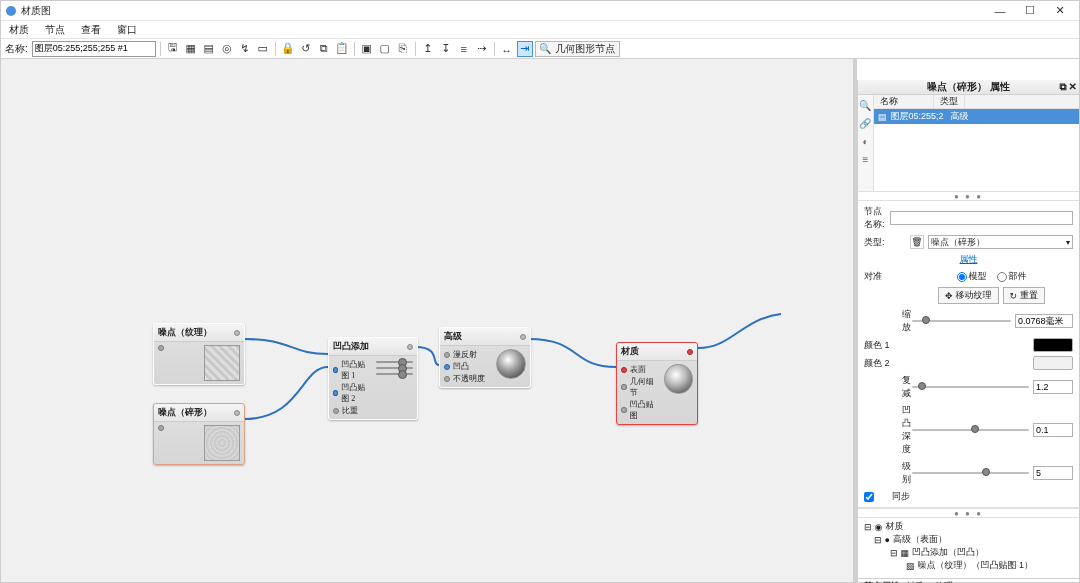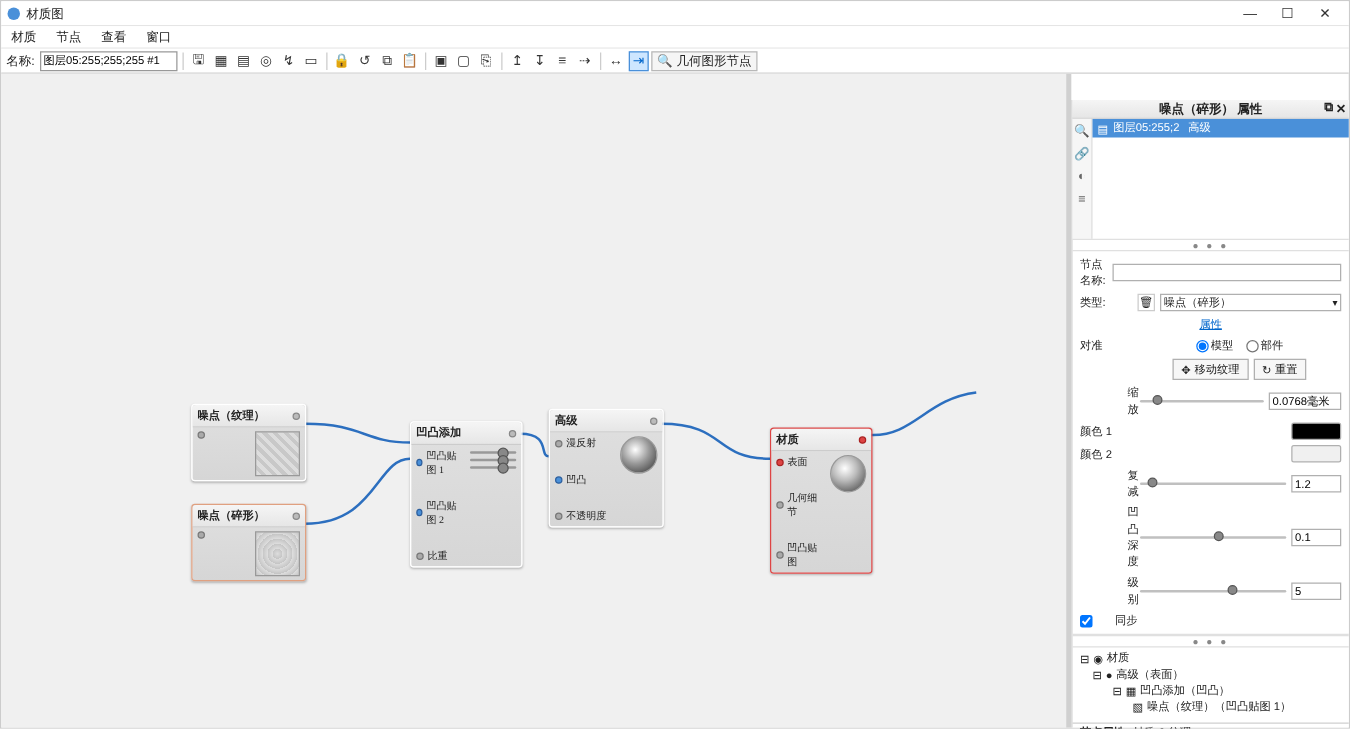"图层05:255;255;255 #1" .name-input { width: 110px -> 124px }
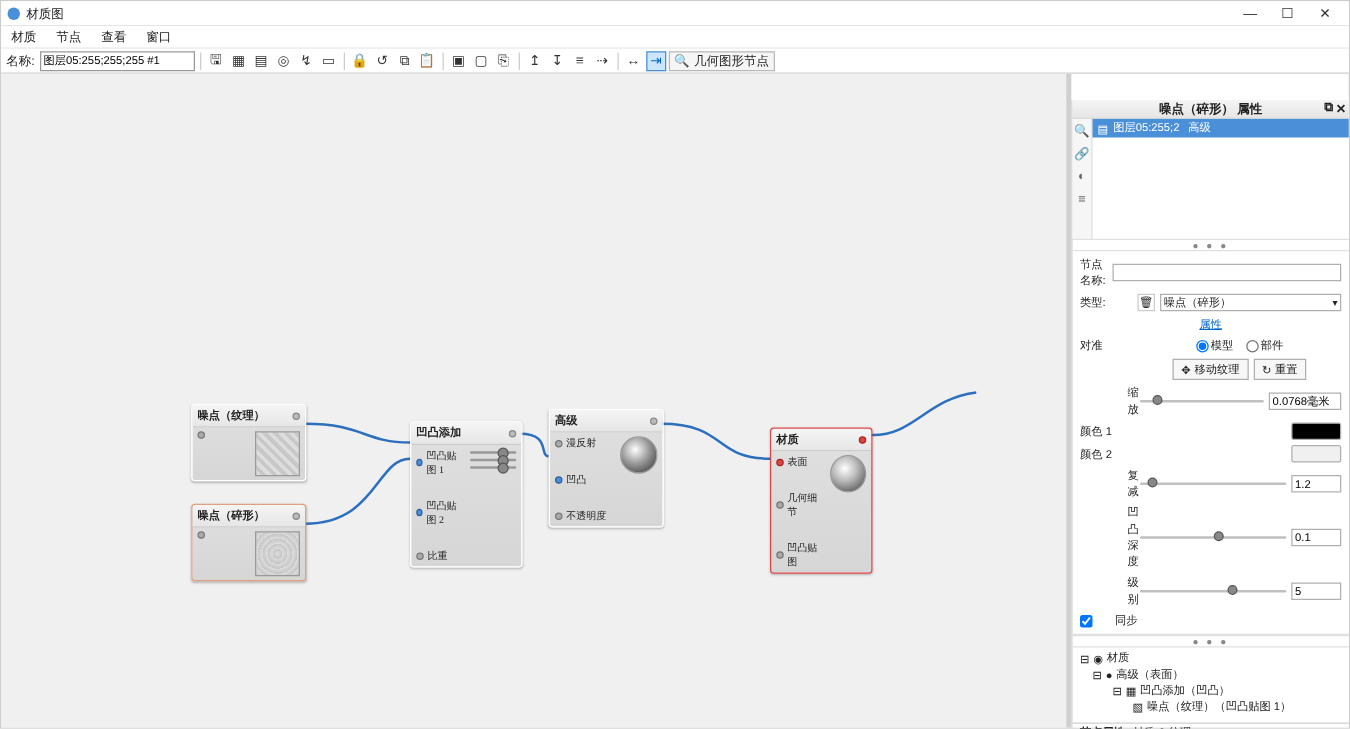"名称" div.list-hdr { html: none -> <div> <span>名称</span> <span>类型</span> </div> }
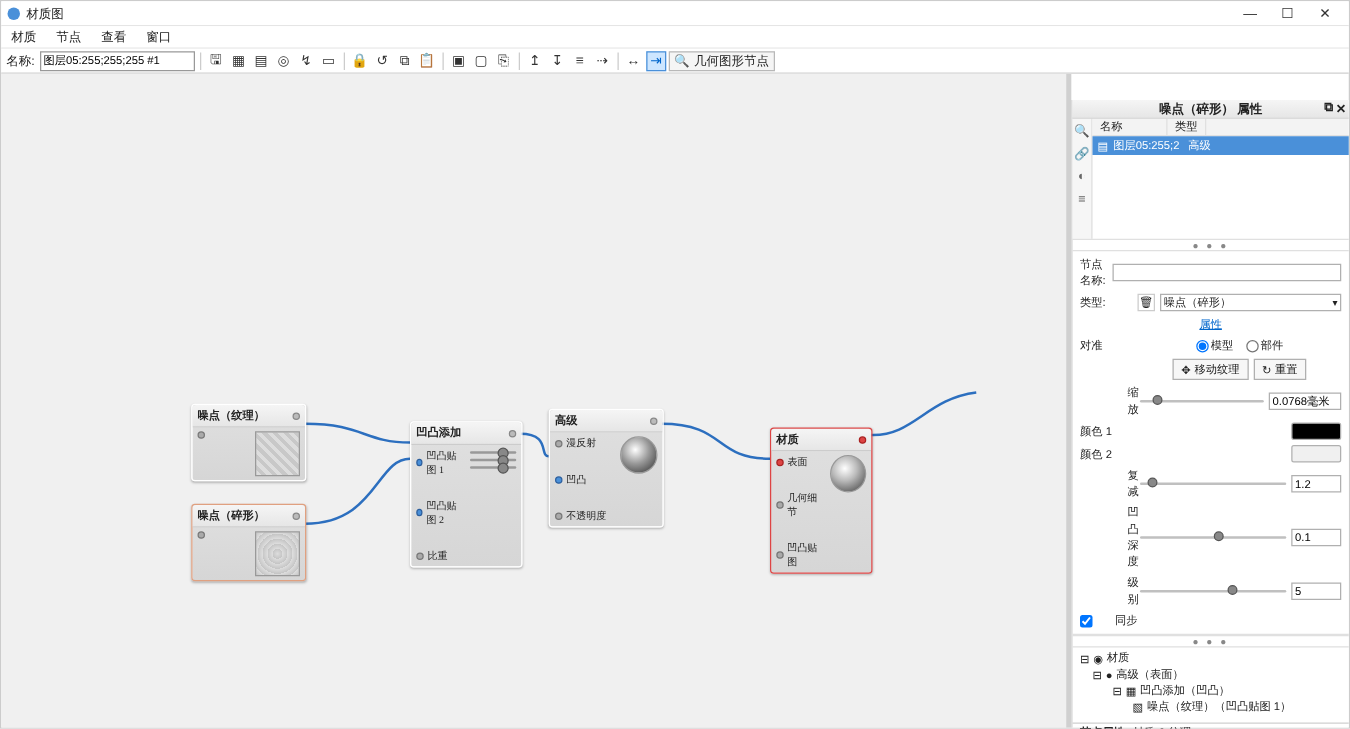"漫反射" .node .labels { gap: 18px -> 1px }
